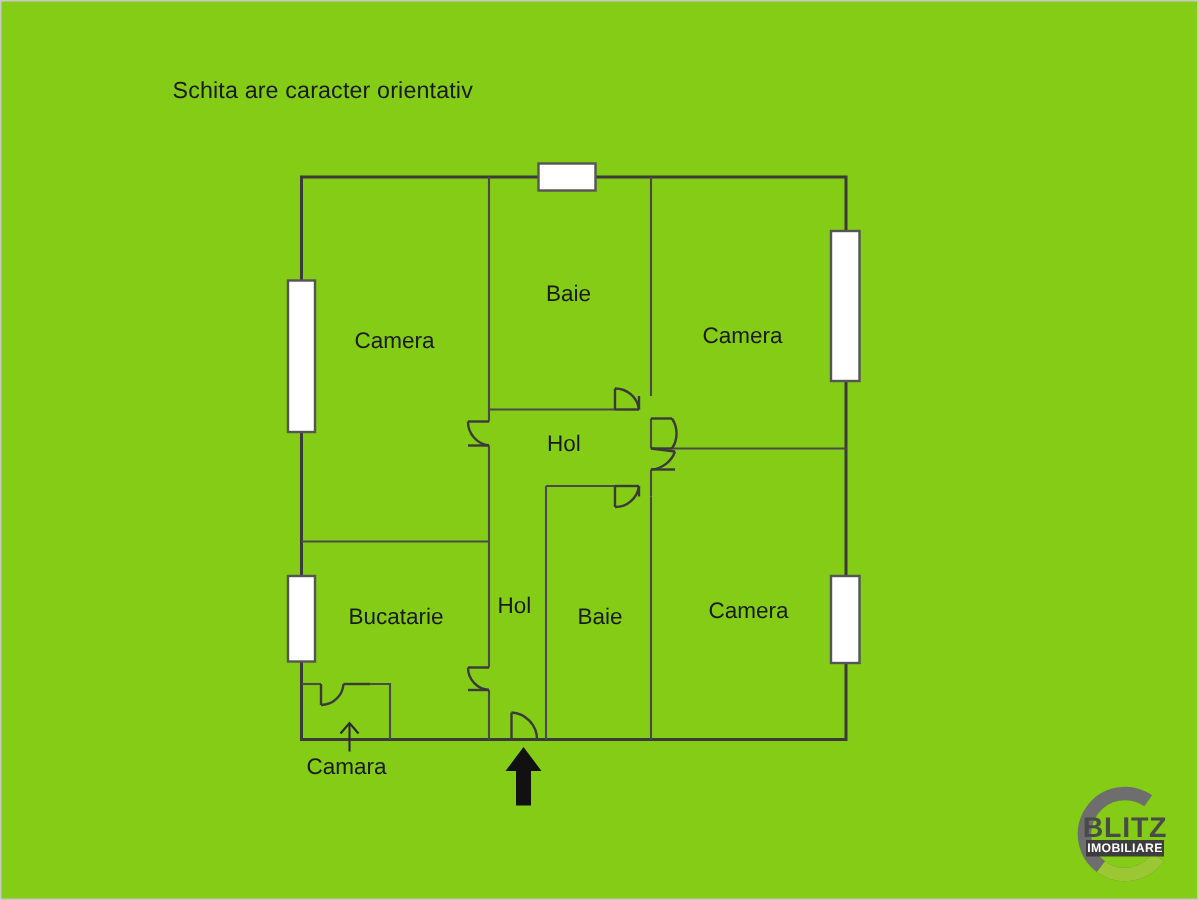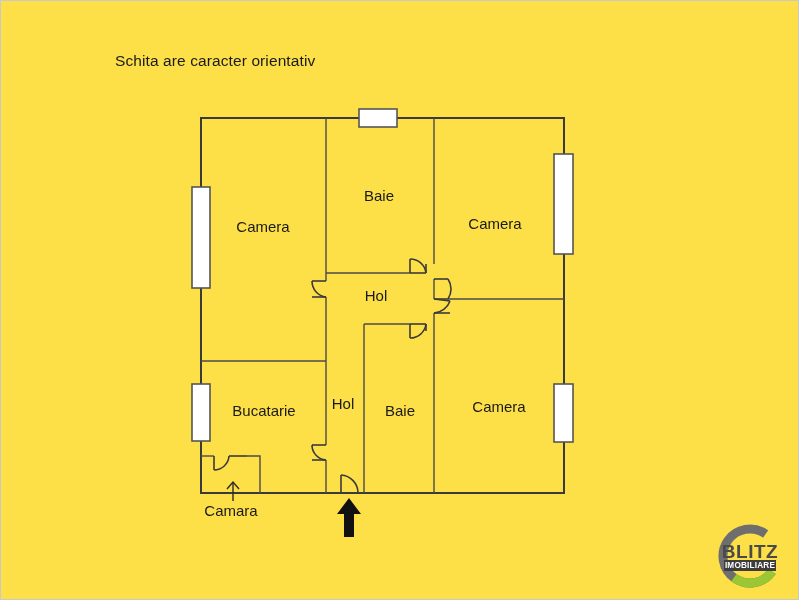"Schita are caracter orientativ" #page { background: #fde047 -> #84cc16 }
